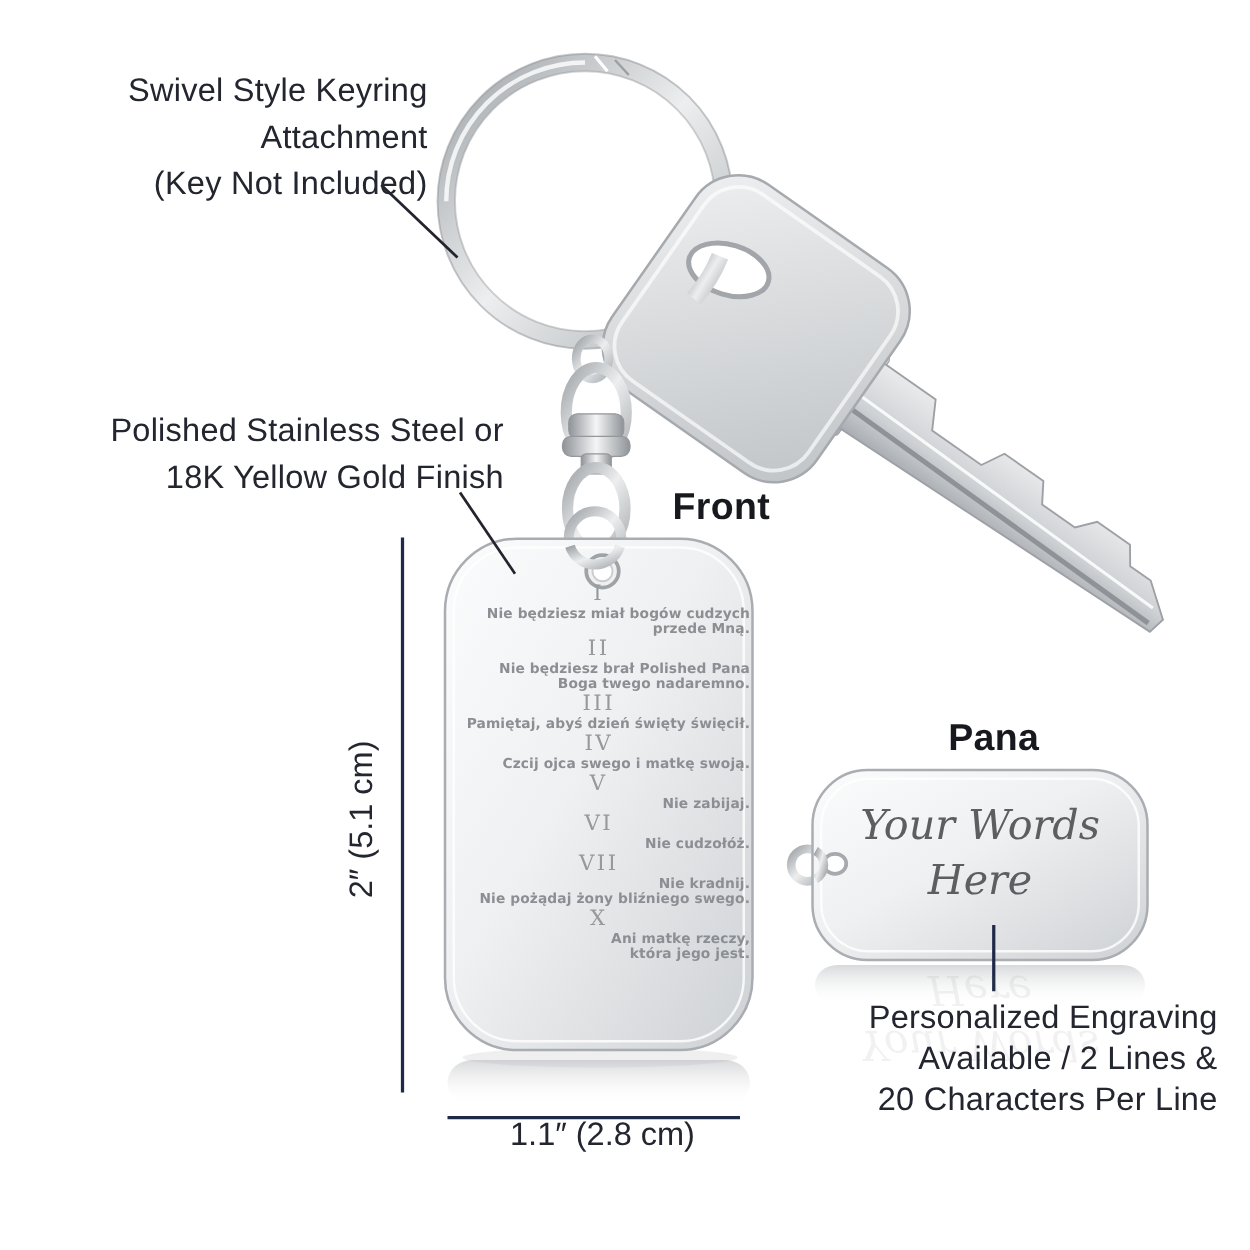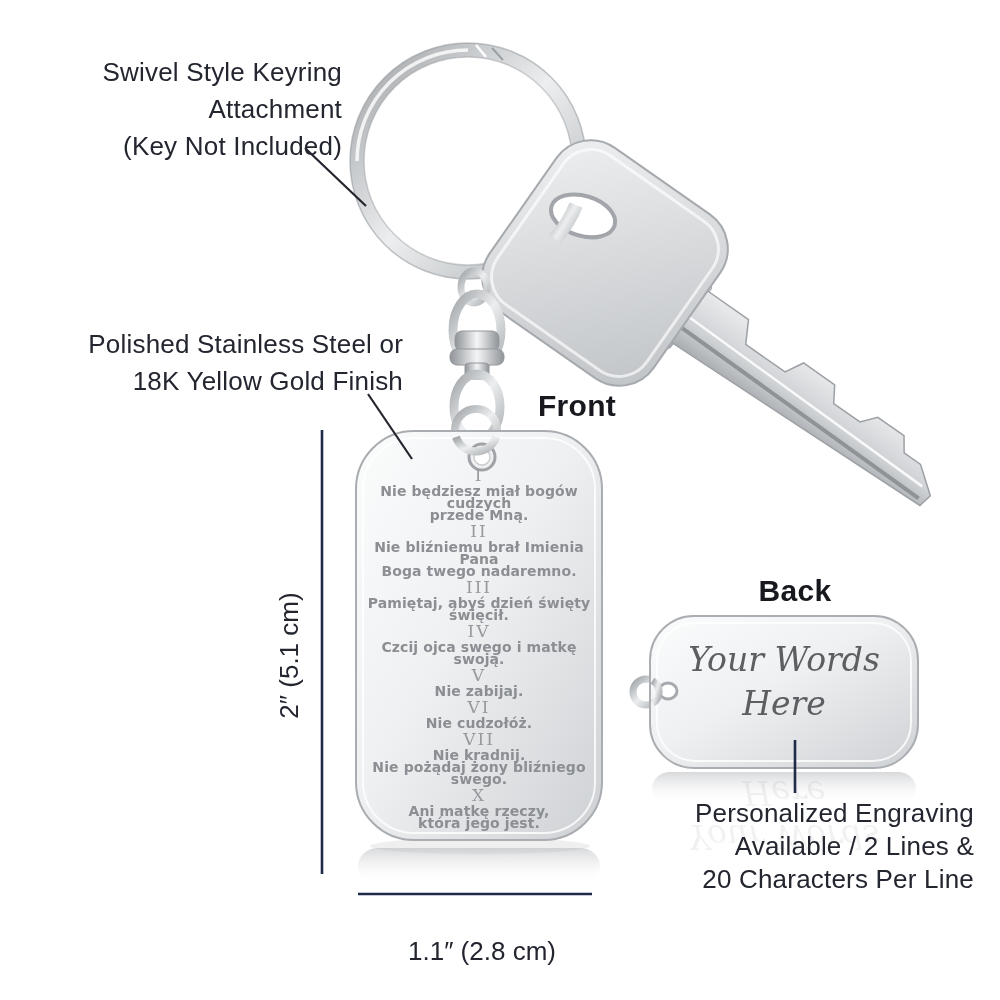"Nie będziesz miał bogów cudzych" .cmd-text { font-size: 14px -> 11px; text-align: none -> right }
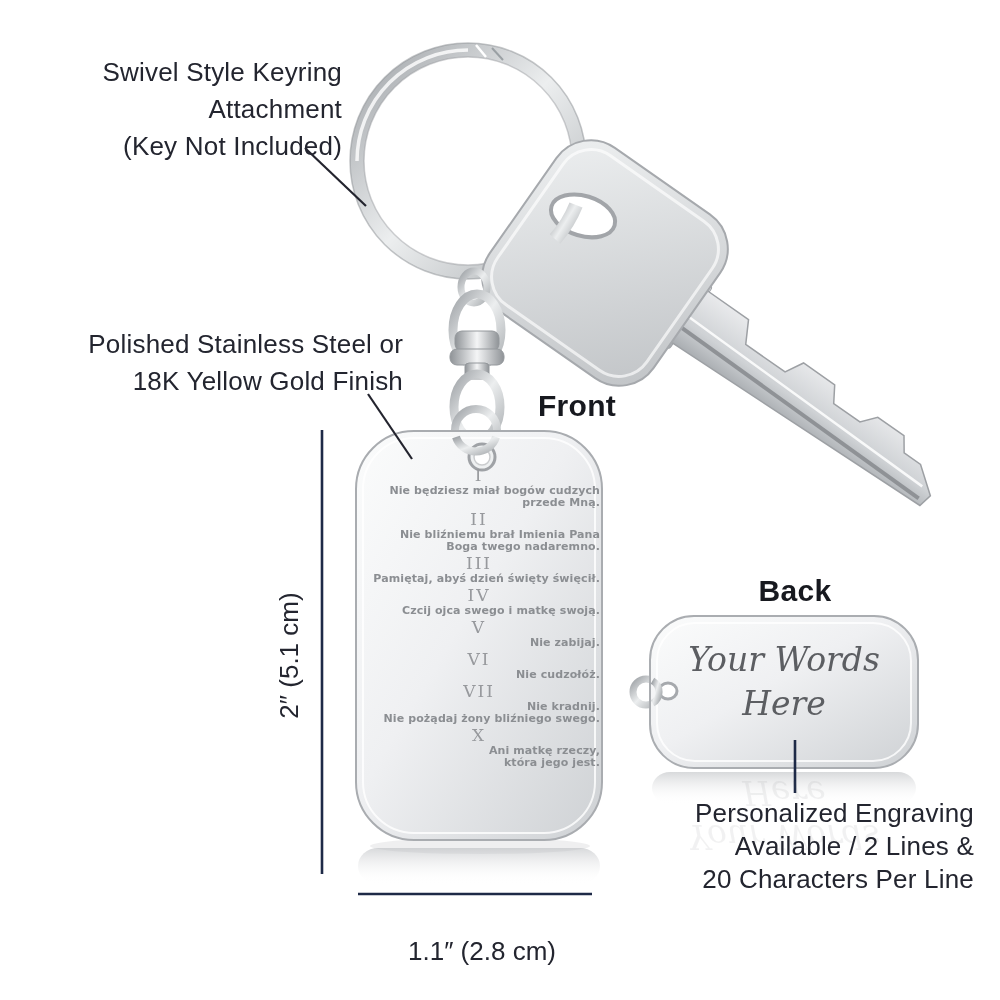"Nie bliźniemu brał Imienia Pana" div.cmd-text { text: bliźniemu brał Imienia -> będziesz brał Polished }
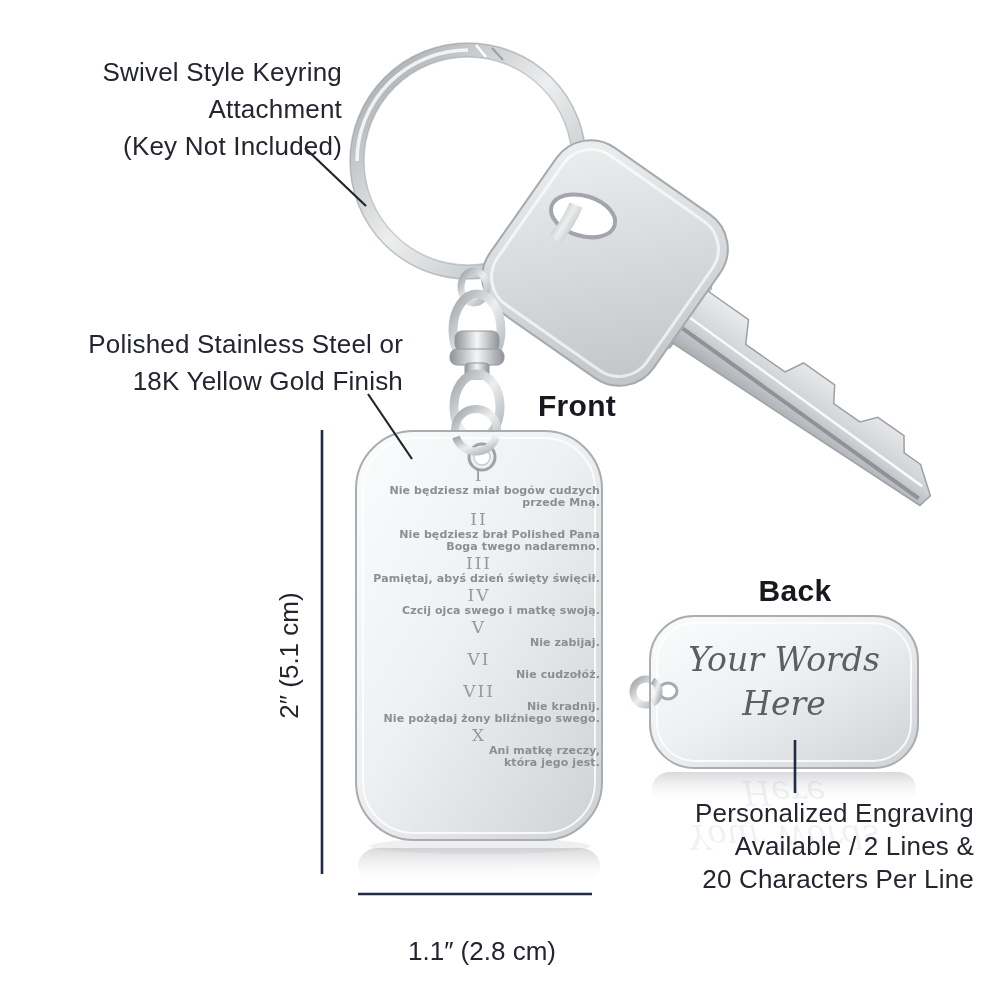"Back" div.side-label { text: Back -> Pana }
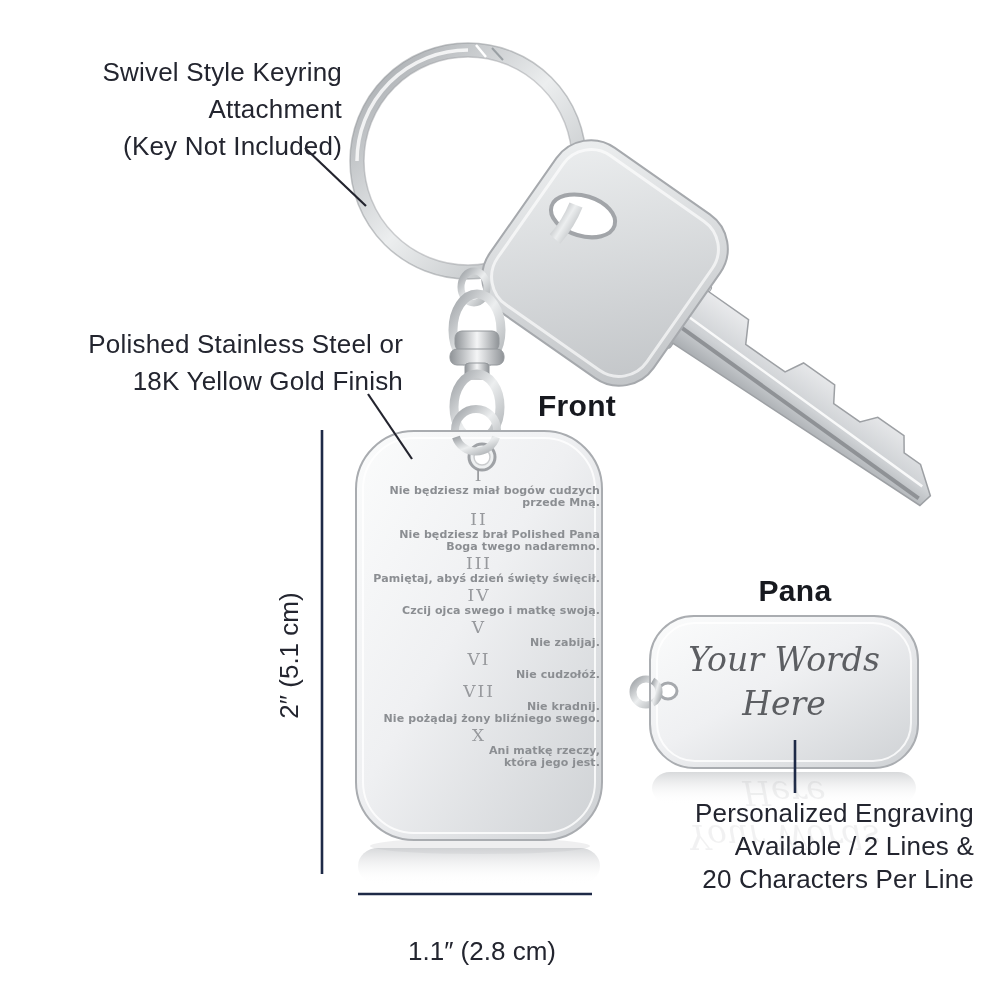"1.1″ (2.8 cm)" .dim-width { top: 936px -> 892px }
